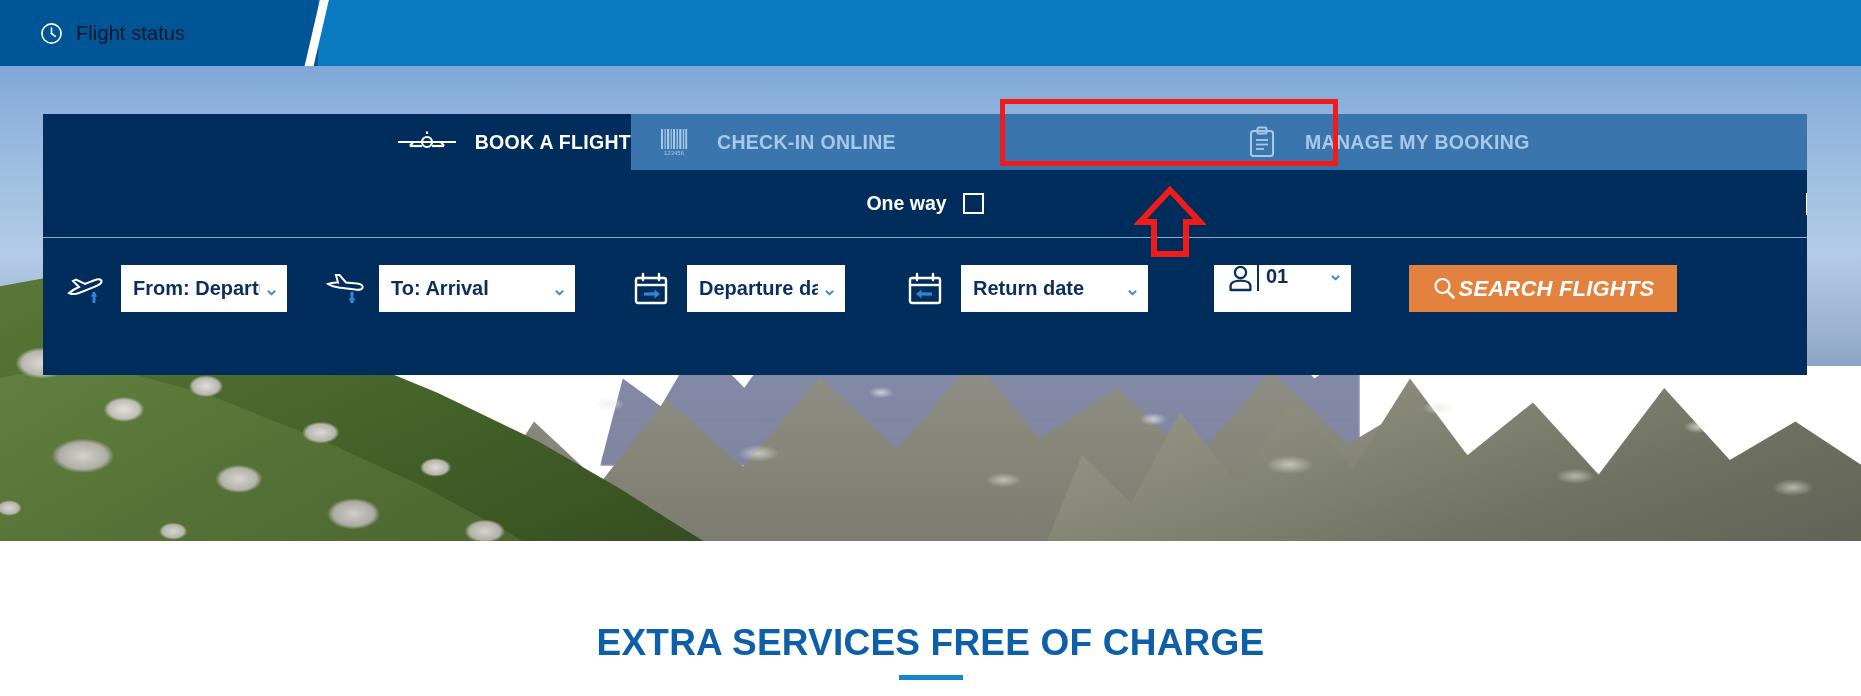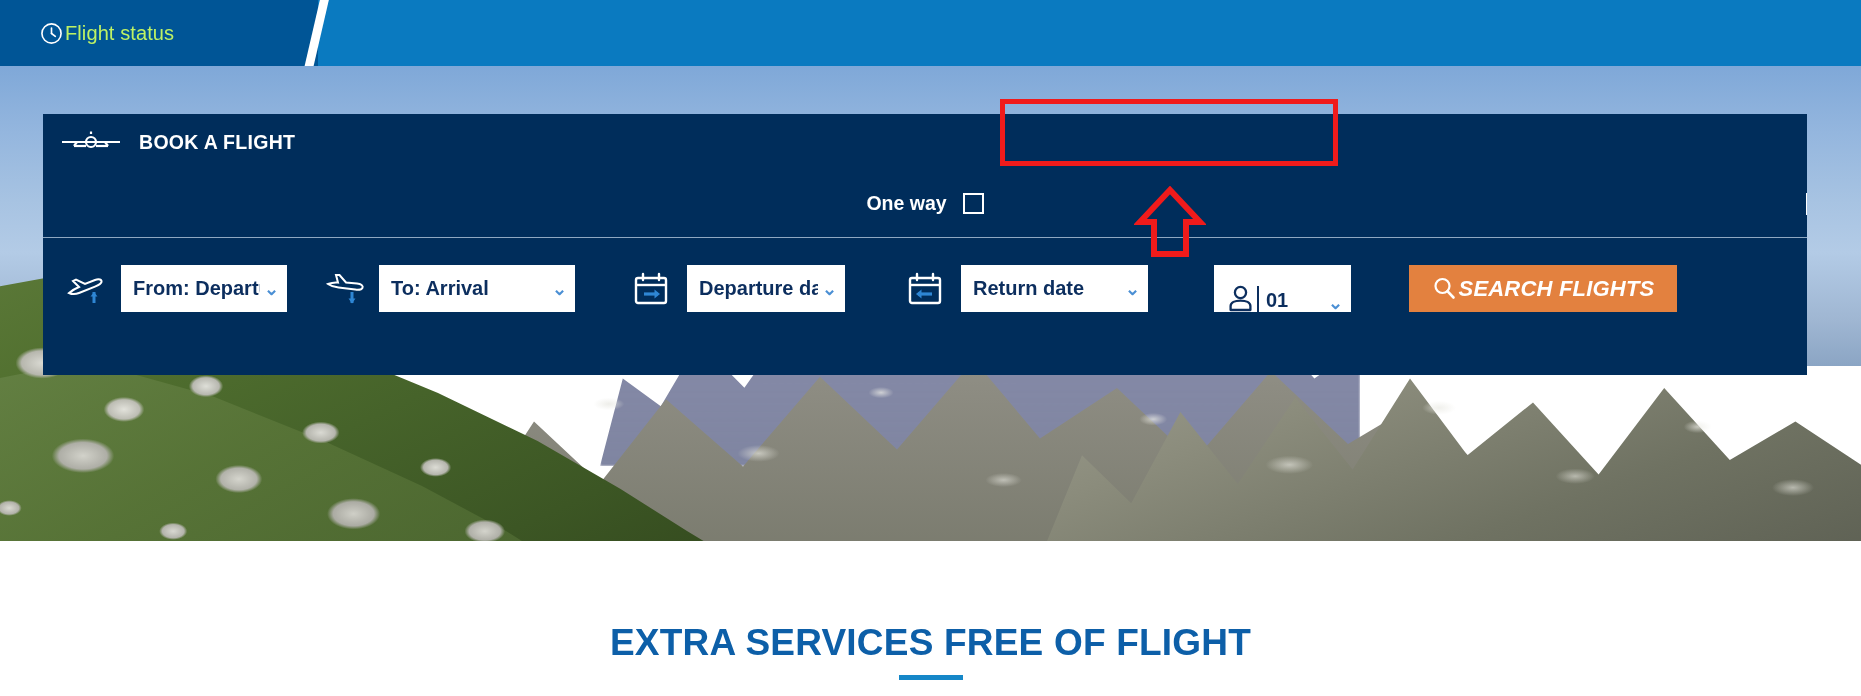"Flight status" .flight-status { color: #bef264 -> #0f172a; gap: 2px -> 13px }
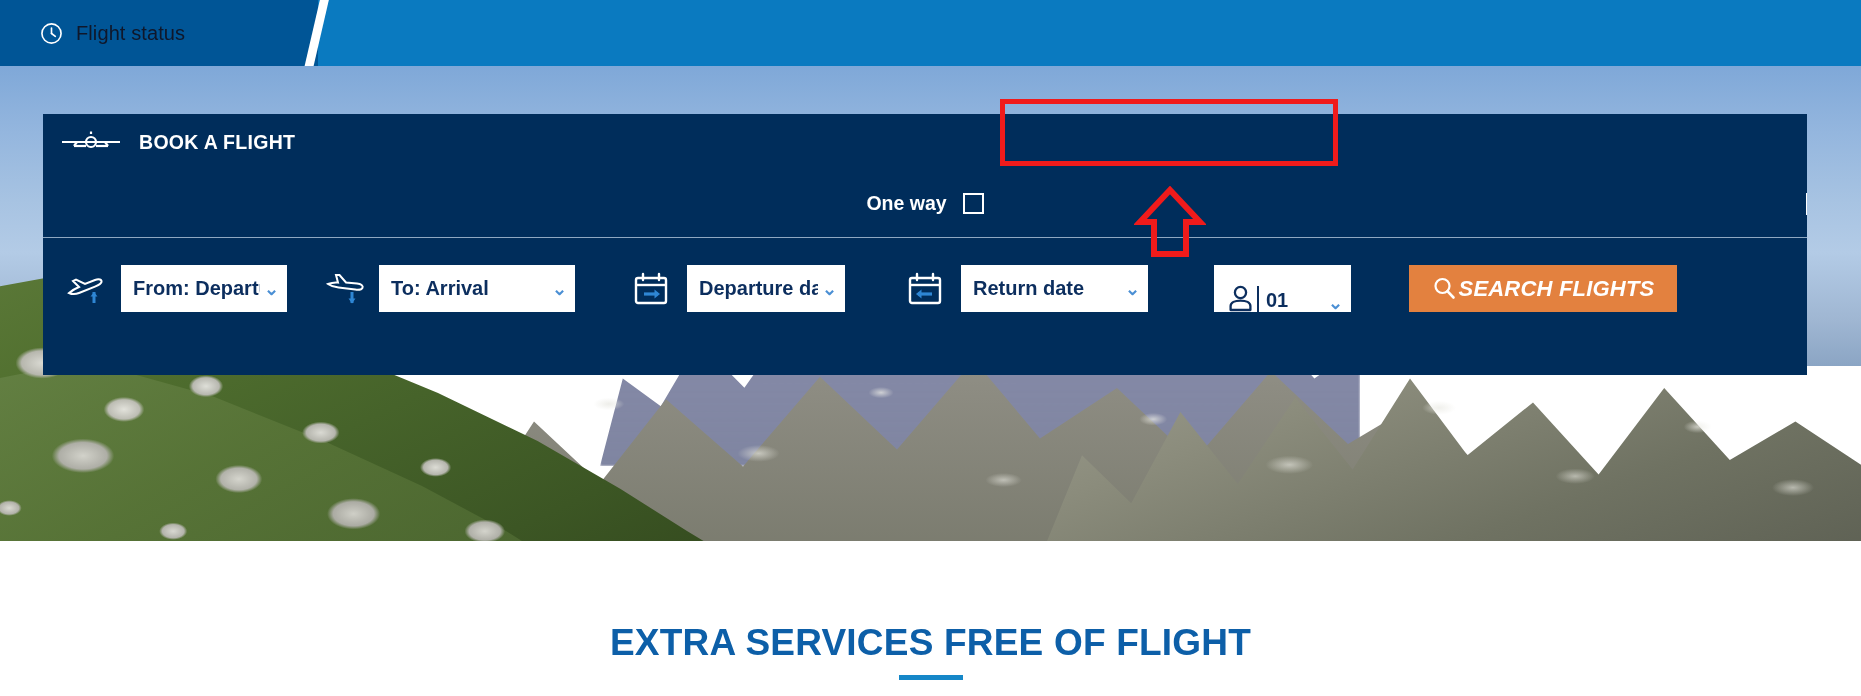"BOOK A FLIGHT" .tab.active { justify-content: none -> flex-end }
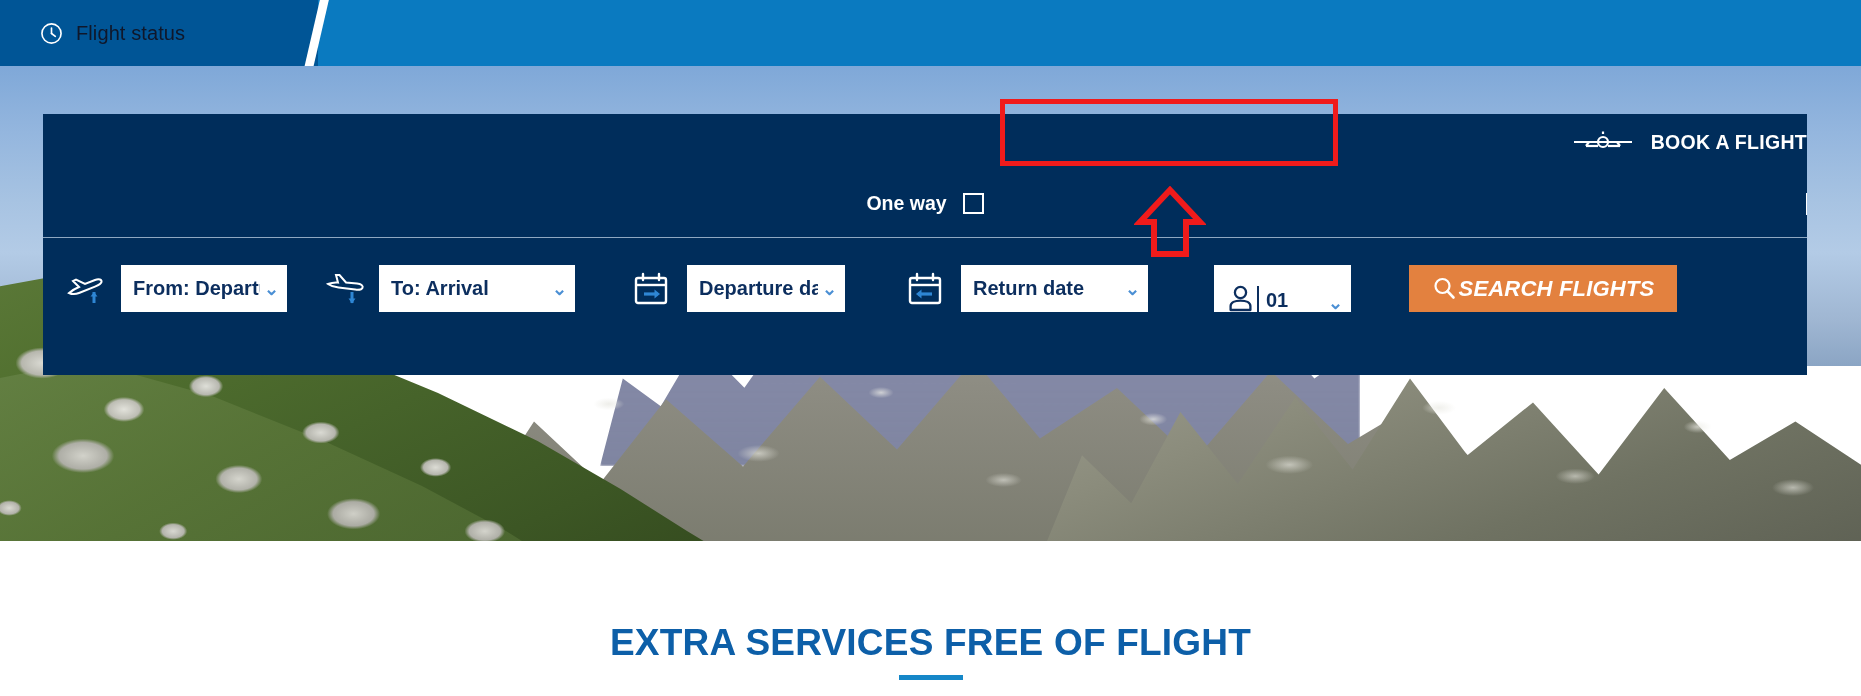"CHECK-IN ONLINE" div.tab { html: none -> <div> <span> <svg> <g> <rect></rect> <rect></rect> <rect></rect> <rect></rect> <rect></rect> <rect></rect> <rect></rect> <rect></rect> <rect></rect> </g> <text>123456</text> </svg> </span> <span>CHECK-IN ONLINE</span> </div> }
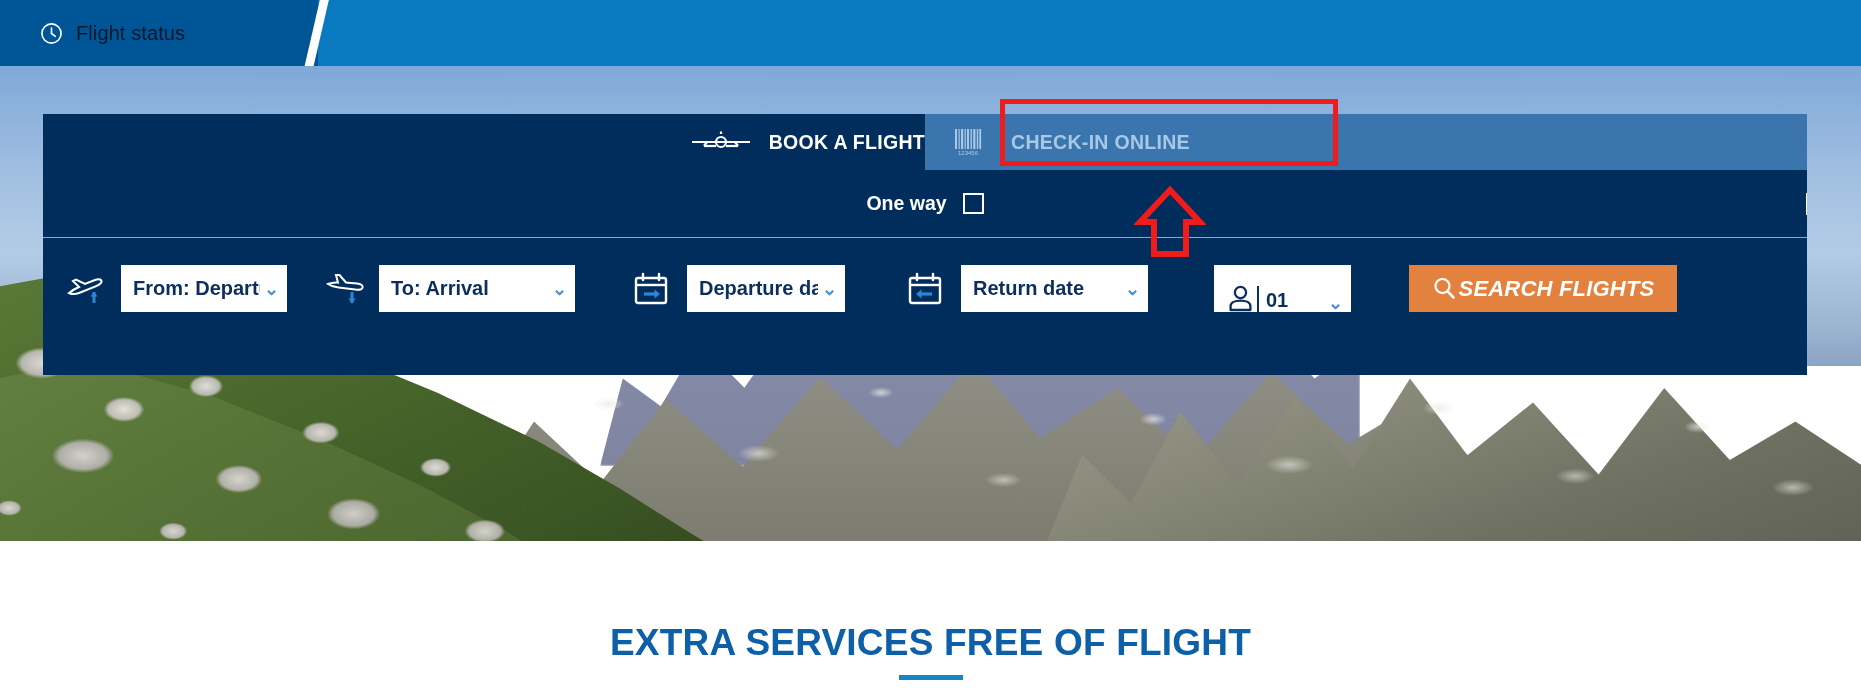"MANAGE MY BOOKING" div.tab { html: none -> <div> <span> <svg> <rect></rect> <rect></rect> <line></line> <line></line> <line></line> </svg> </span> <span>MANAGE MY BOOKING</span> </div> }
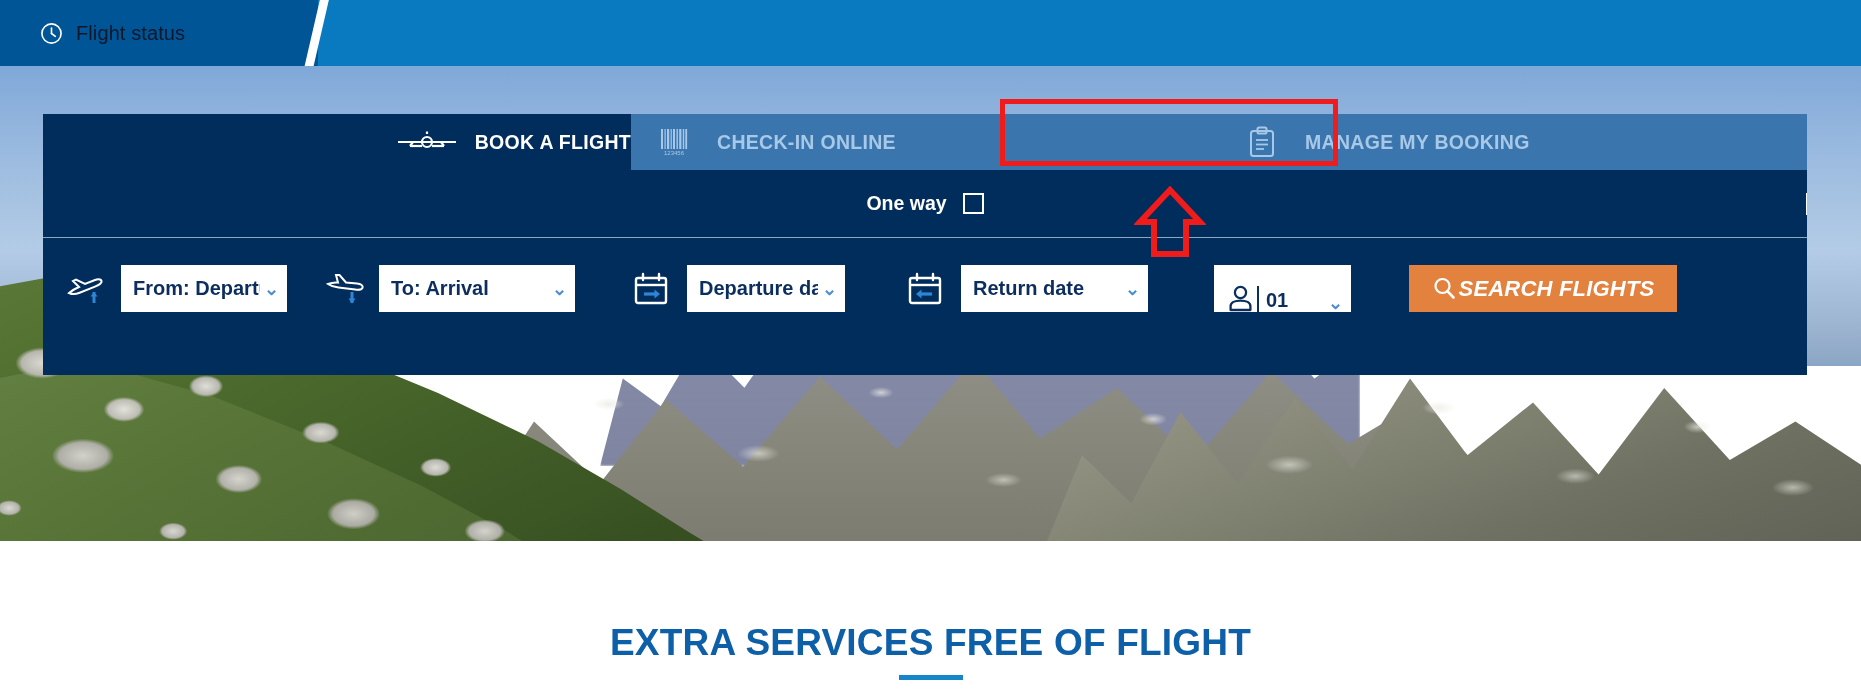"01" .pax-select { align-items: flex-end -> flex-start }
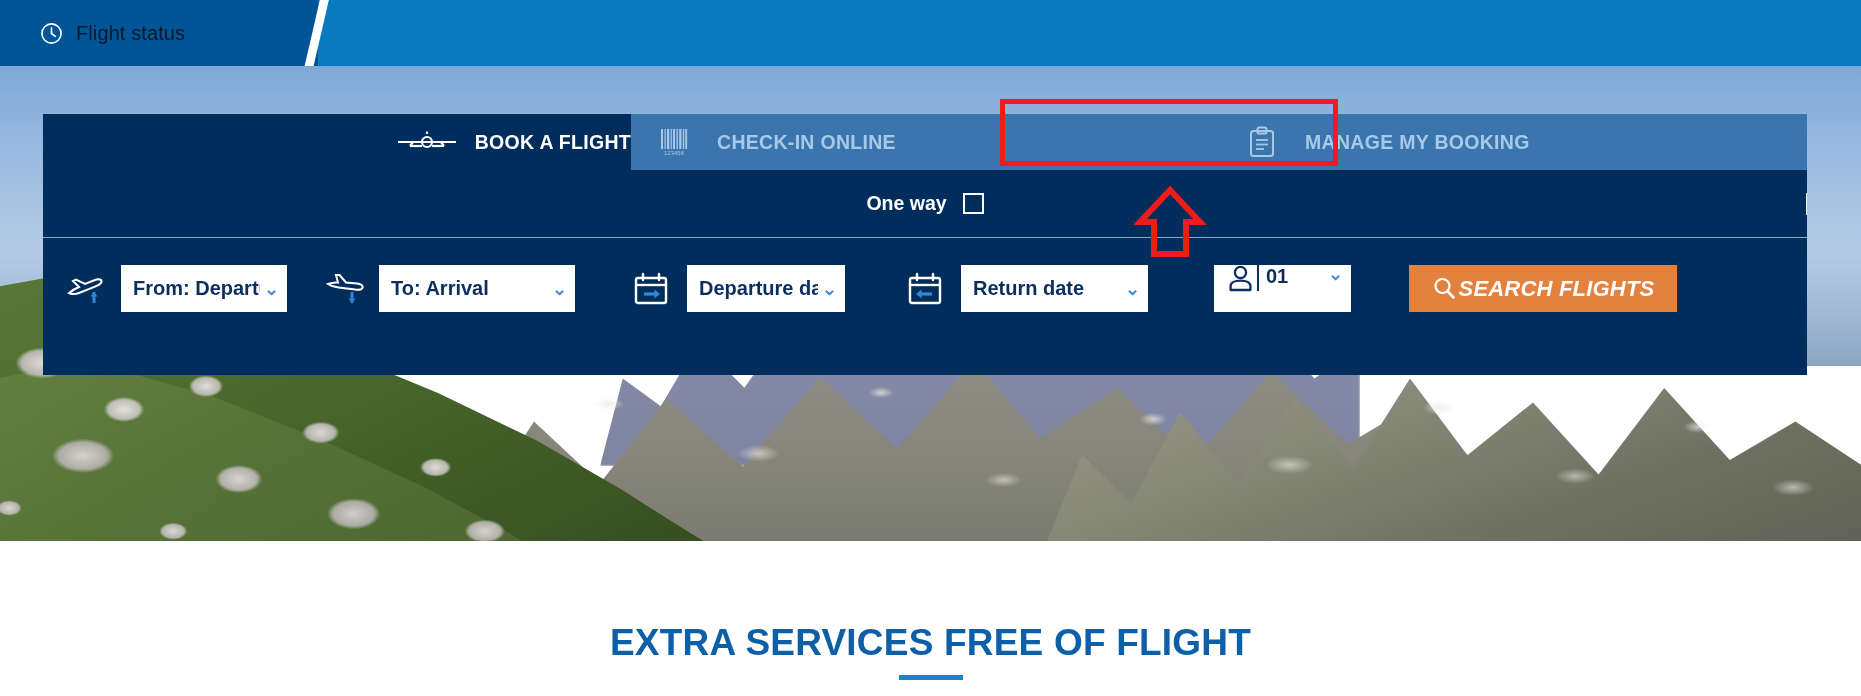"EXTRA SERVICES FREE OF FLIGHT" div.extra-title { text: FLIGHT -> CHARGE }
